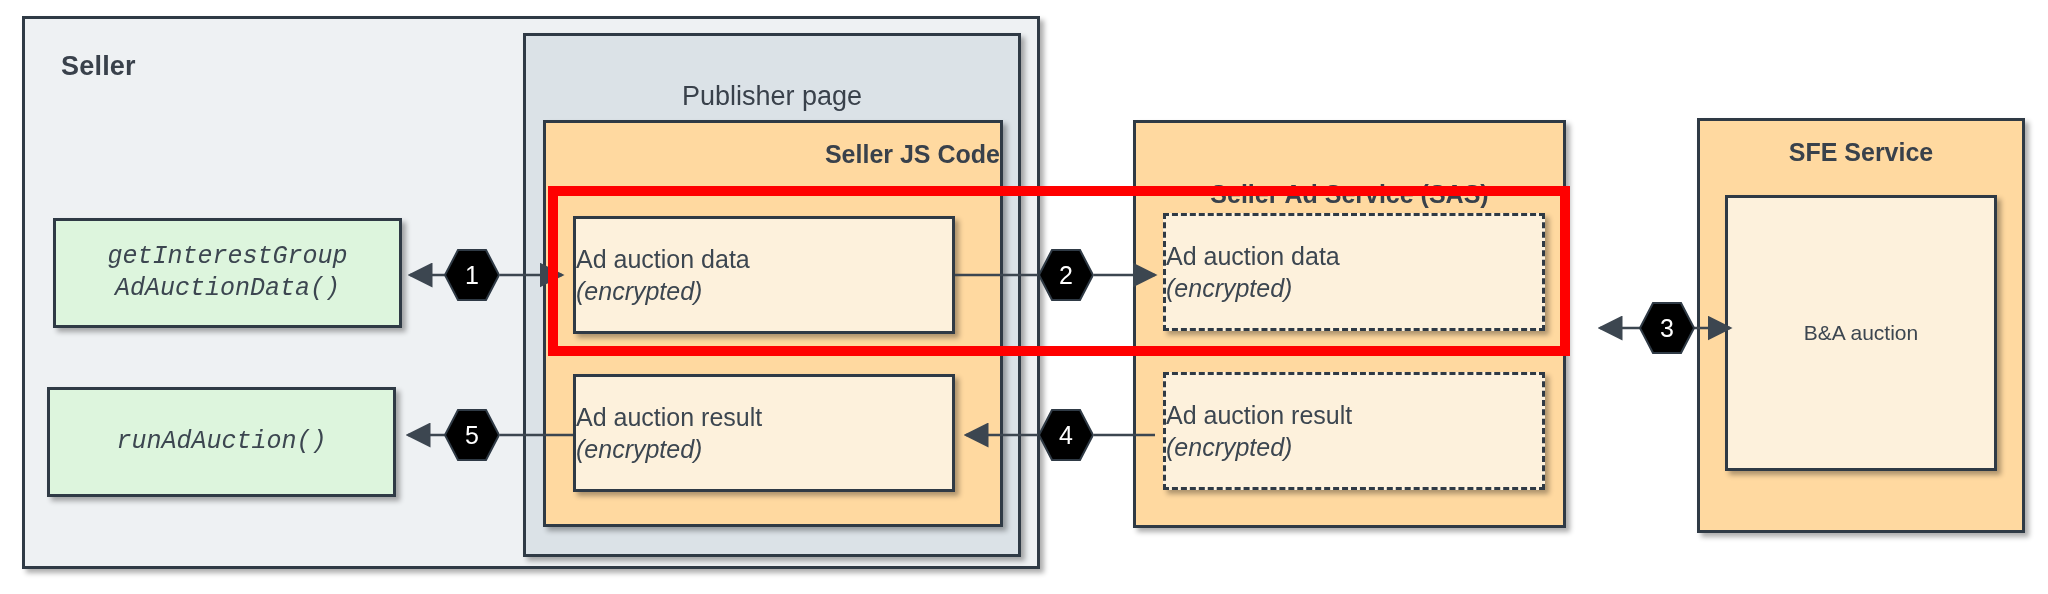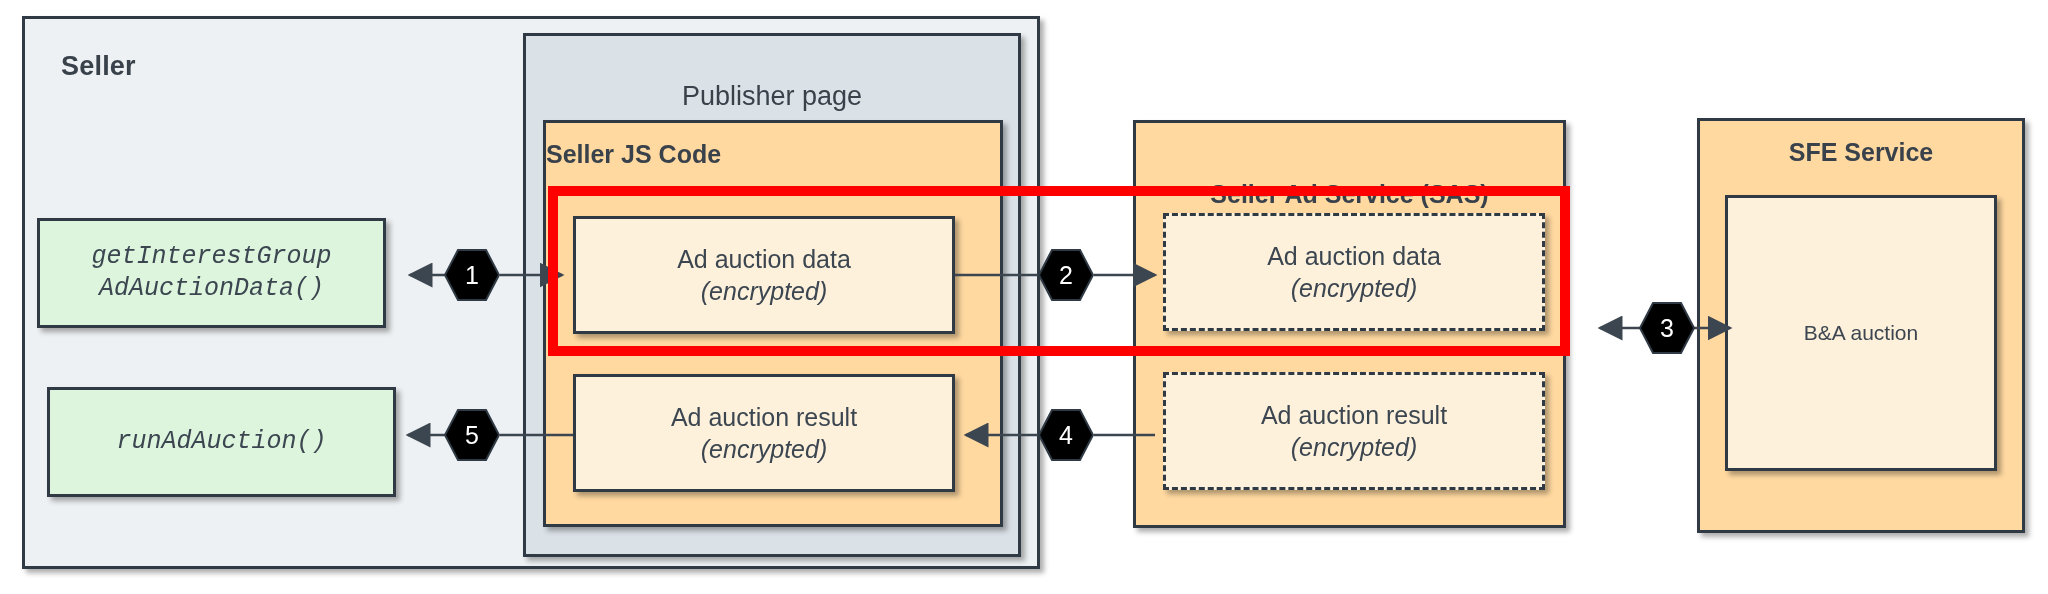"Seller JS Code" #sellerjs-label { text-align: left -> right }
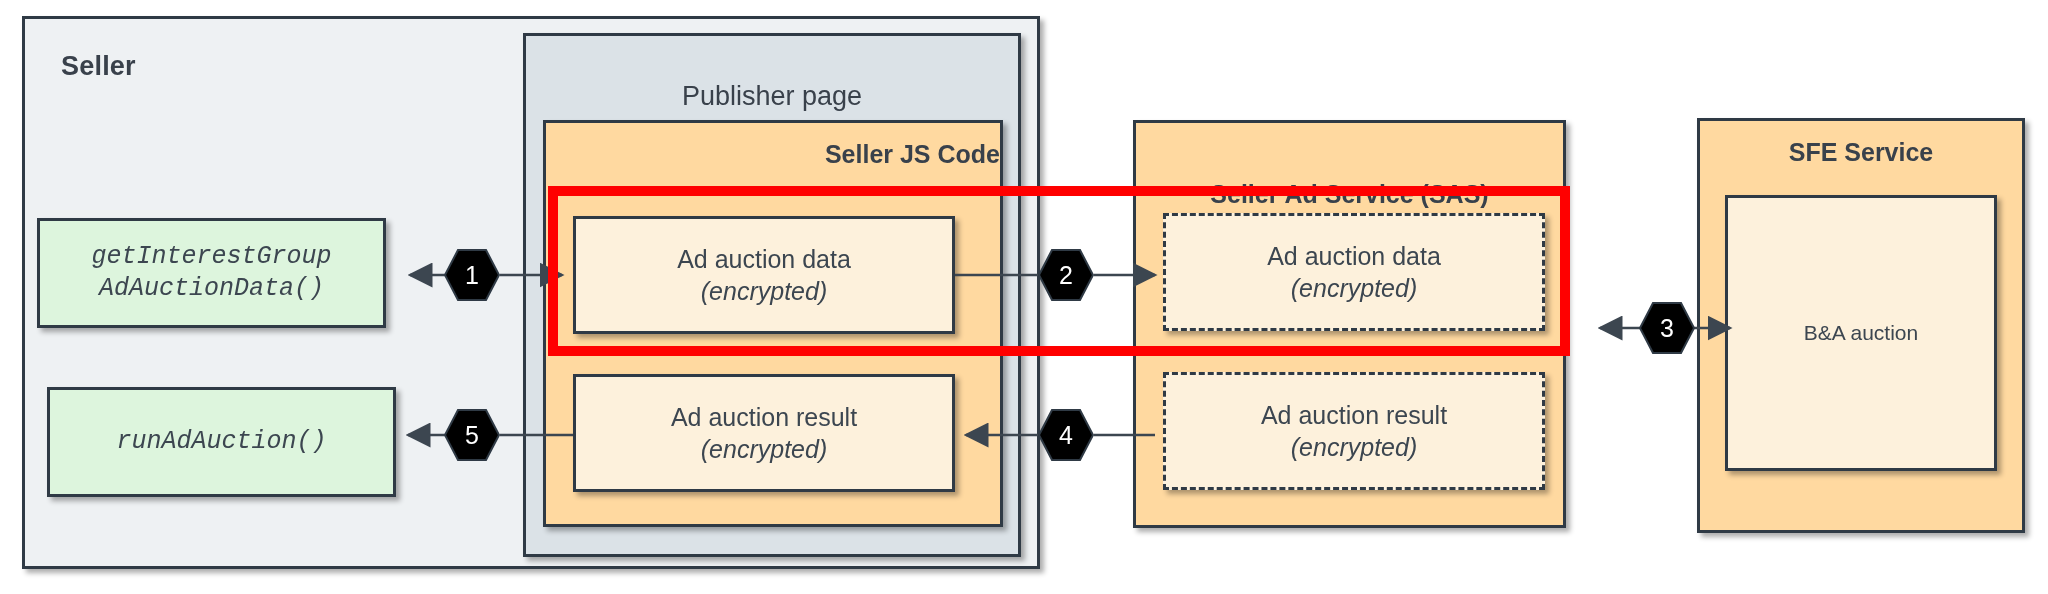"getInterestGroup" #api1 { left: 37px -> 53px }
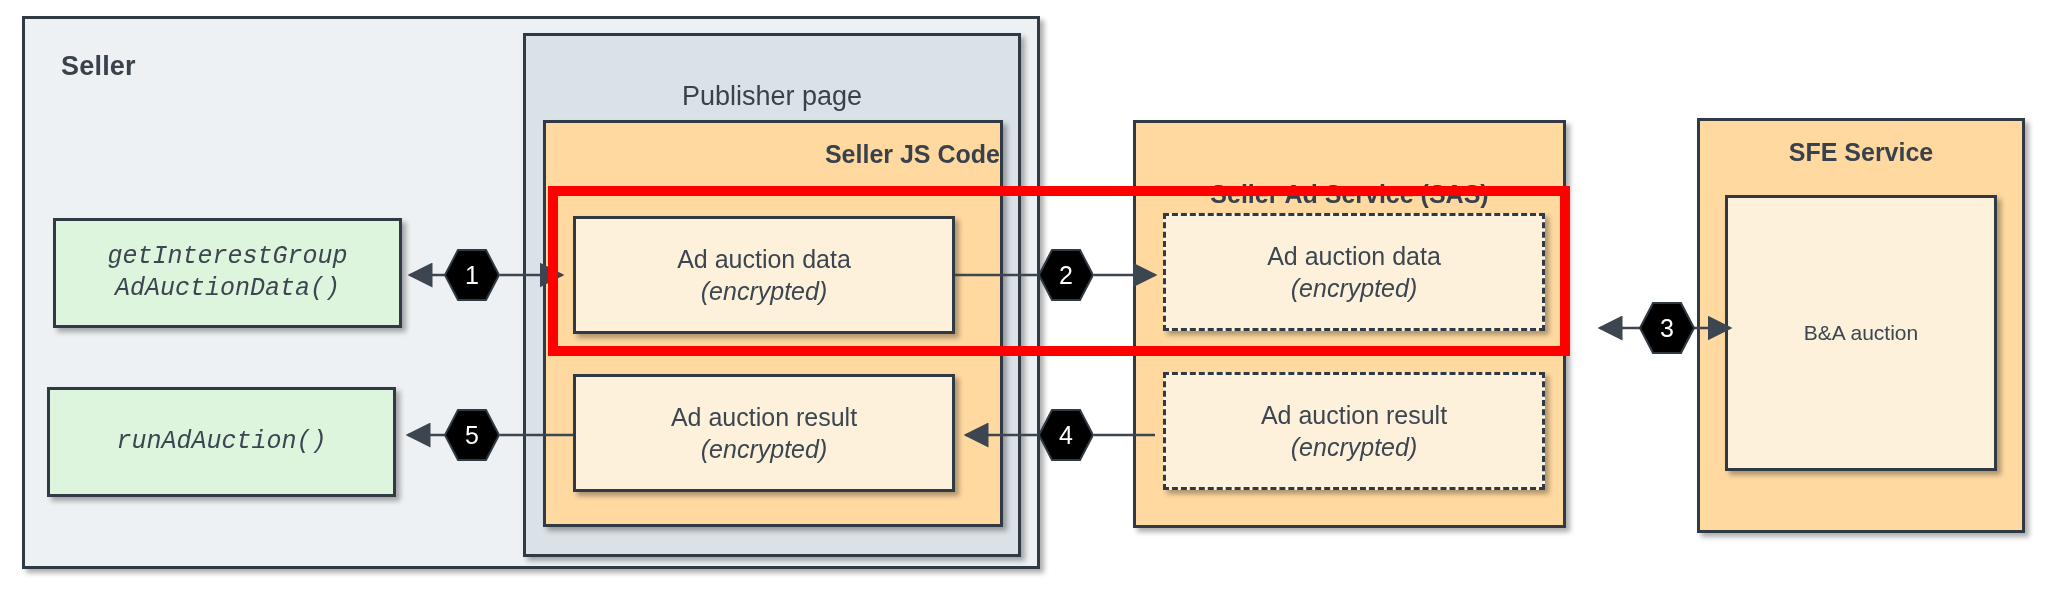"Ad auction data" .twoline { text-align: center -> left }
